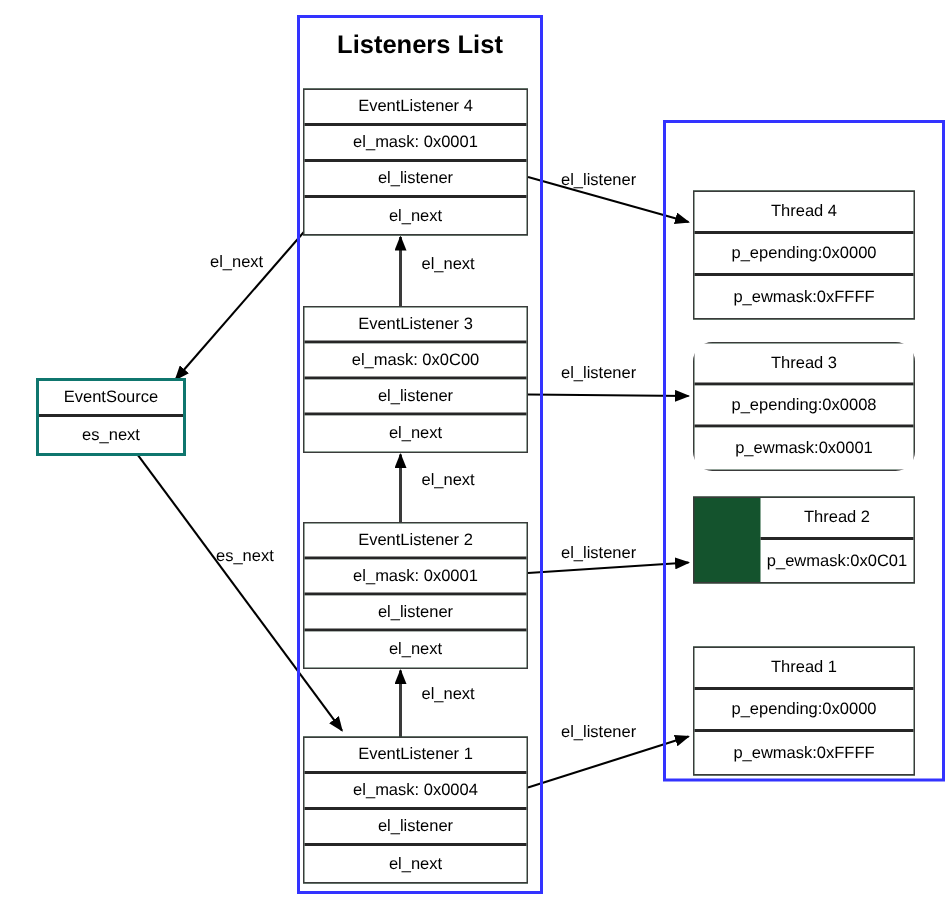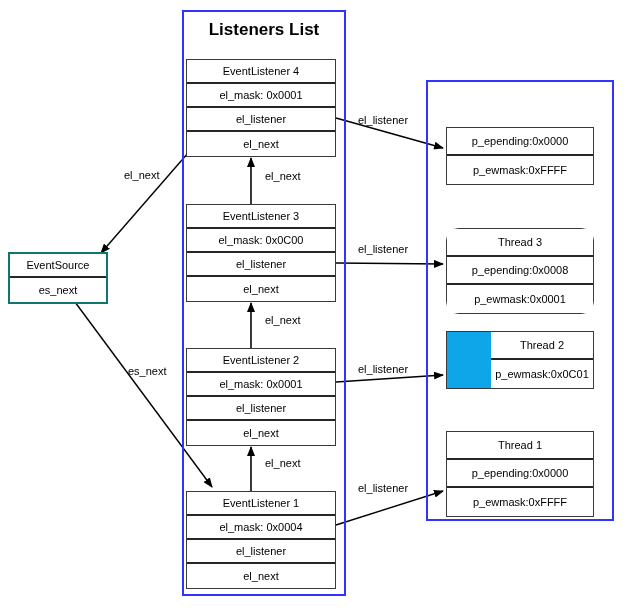"Listeners List" #canvas { left: 0 -> 16px }
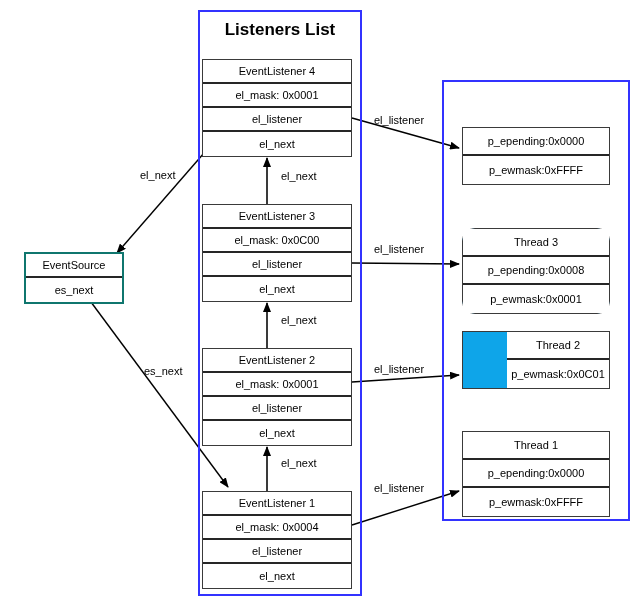"EventListener 4" .node { background: #0ea5e9 -> #14532d }
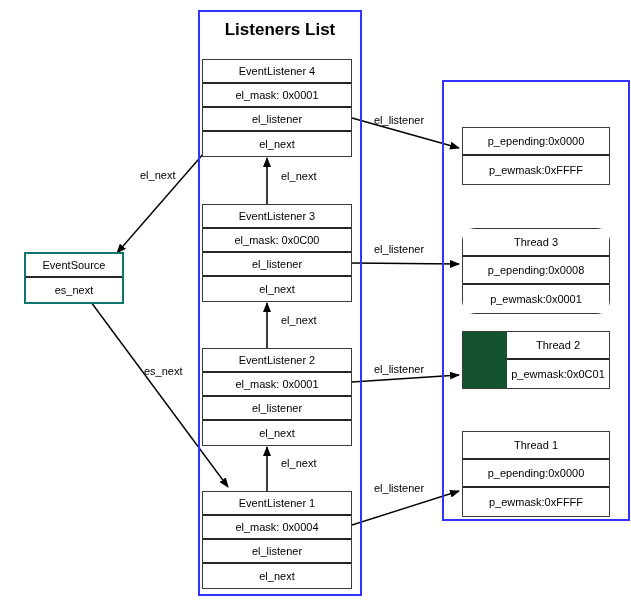"Thread 4" div.row { html: none -> <div>Thread 4</div> }
